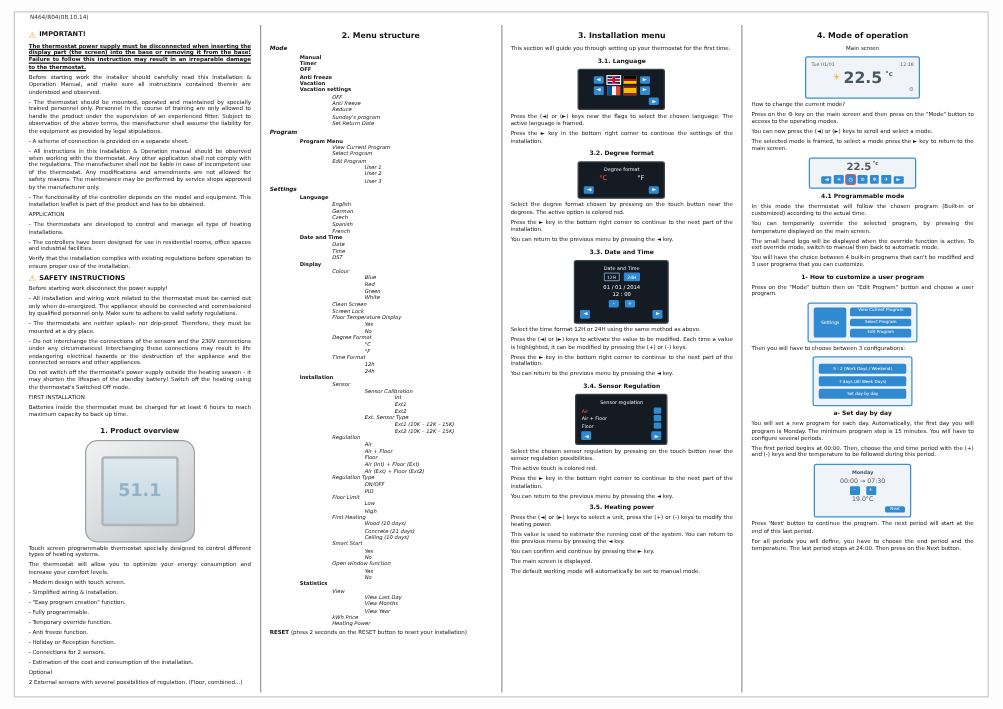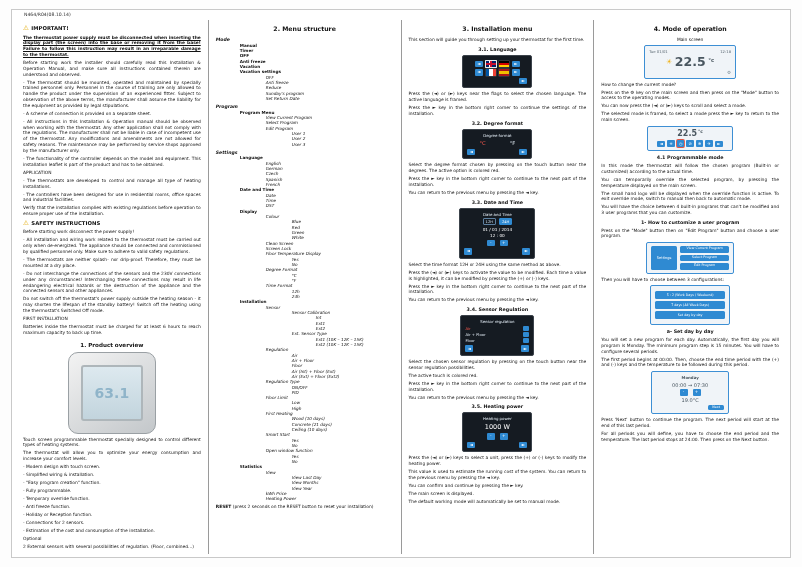"63.1" span.device-num { text: 63.1 -> 51.1 }
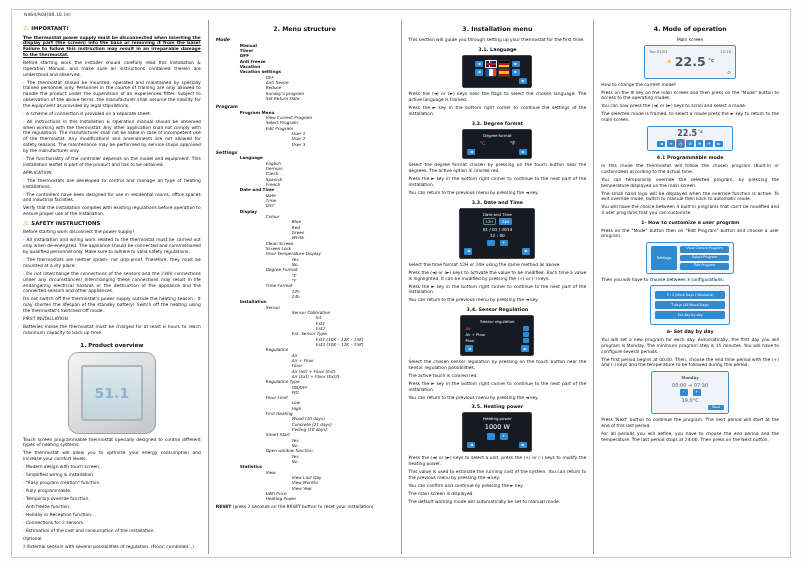"1000 W" div.shot { html: <div> <div>Heating power</div> <div>1000 W</div> <div> <span>-</span> <span>+</span> </div> <div> <span>◄</span> <span>►</span> </div> </div> -> none }
